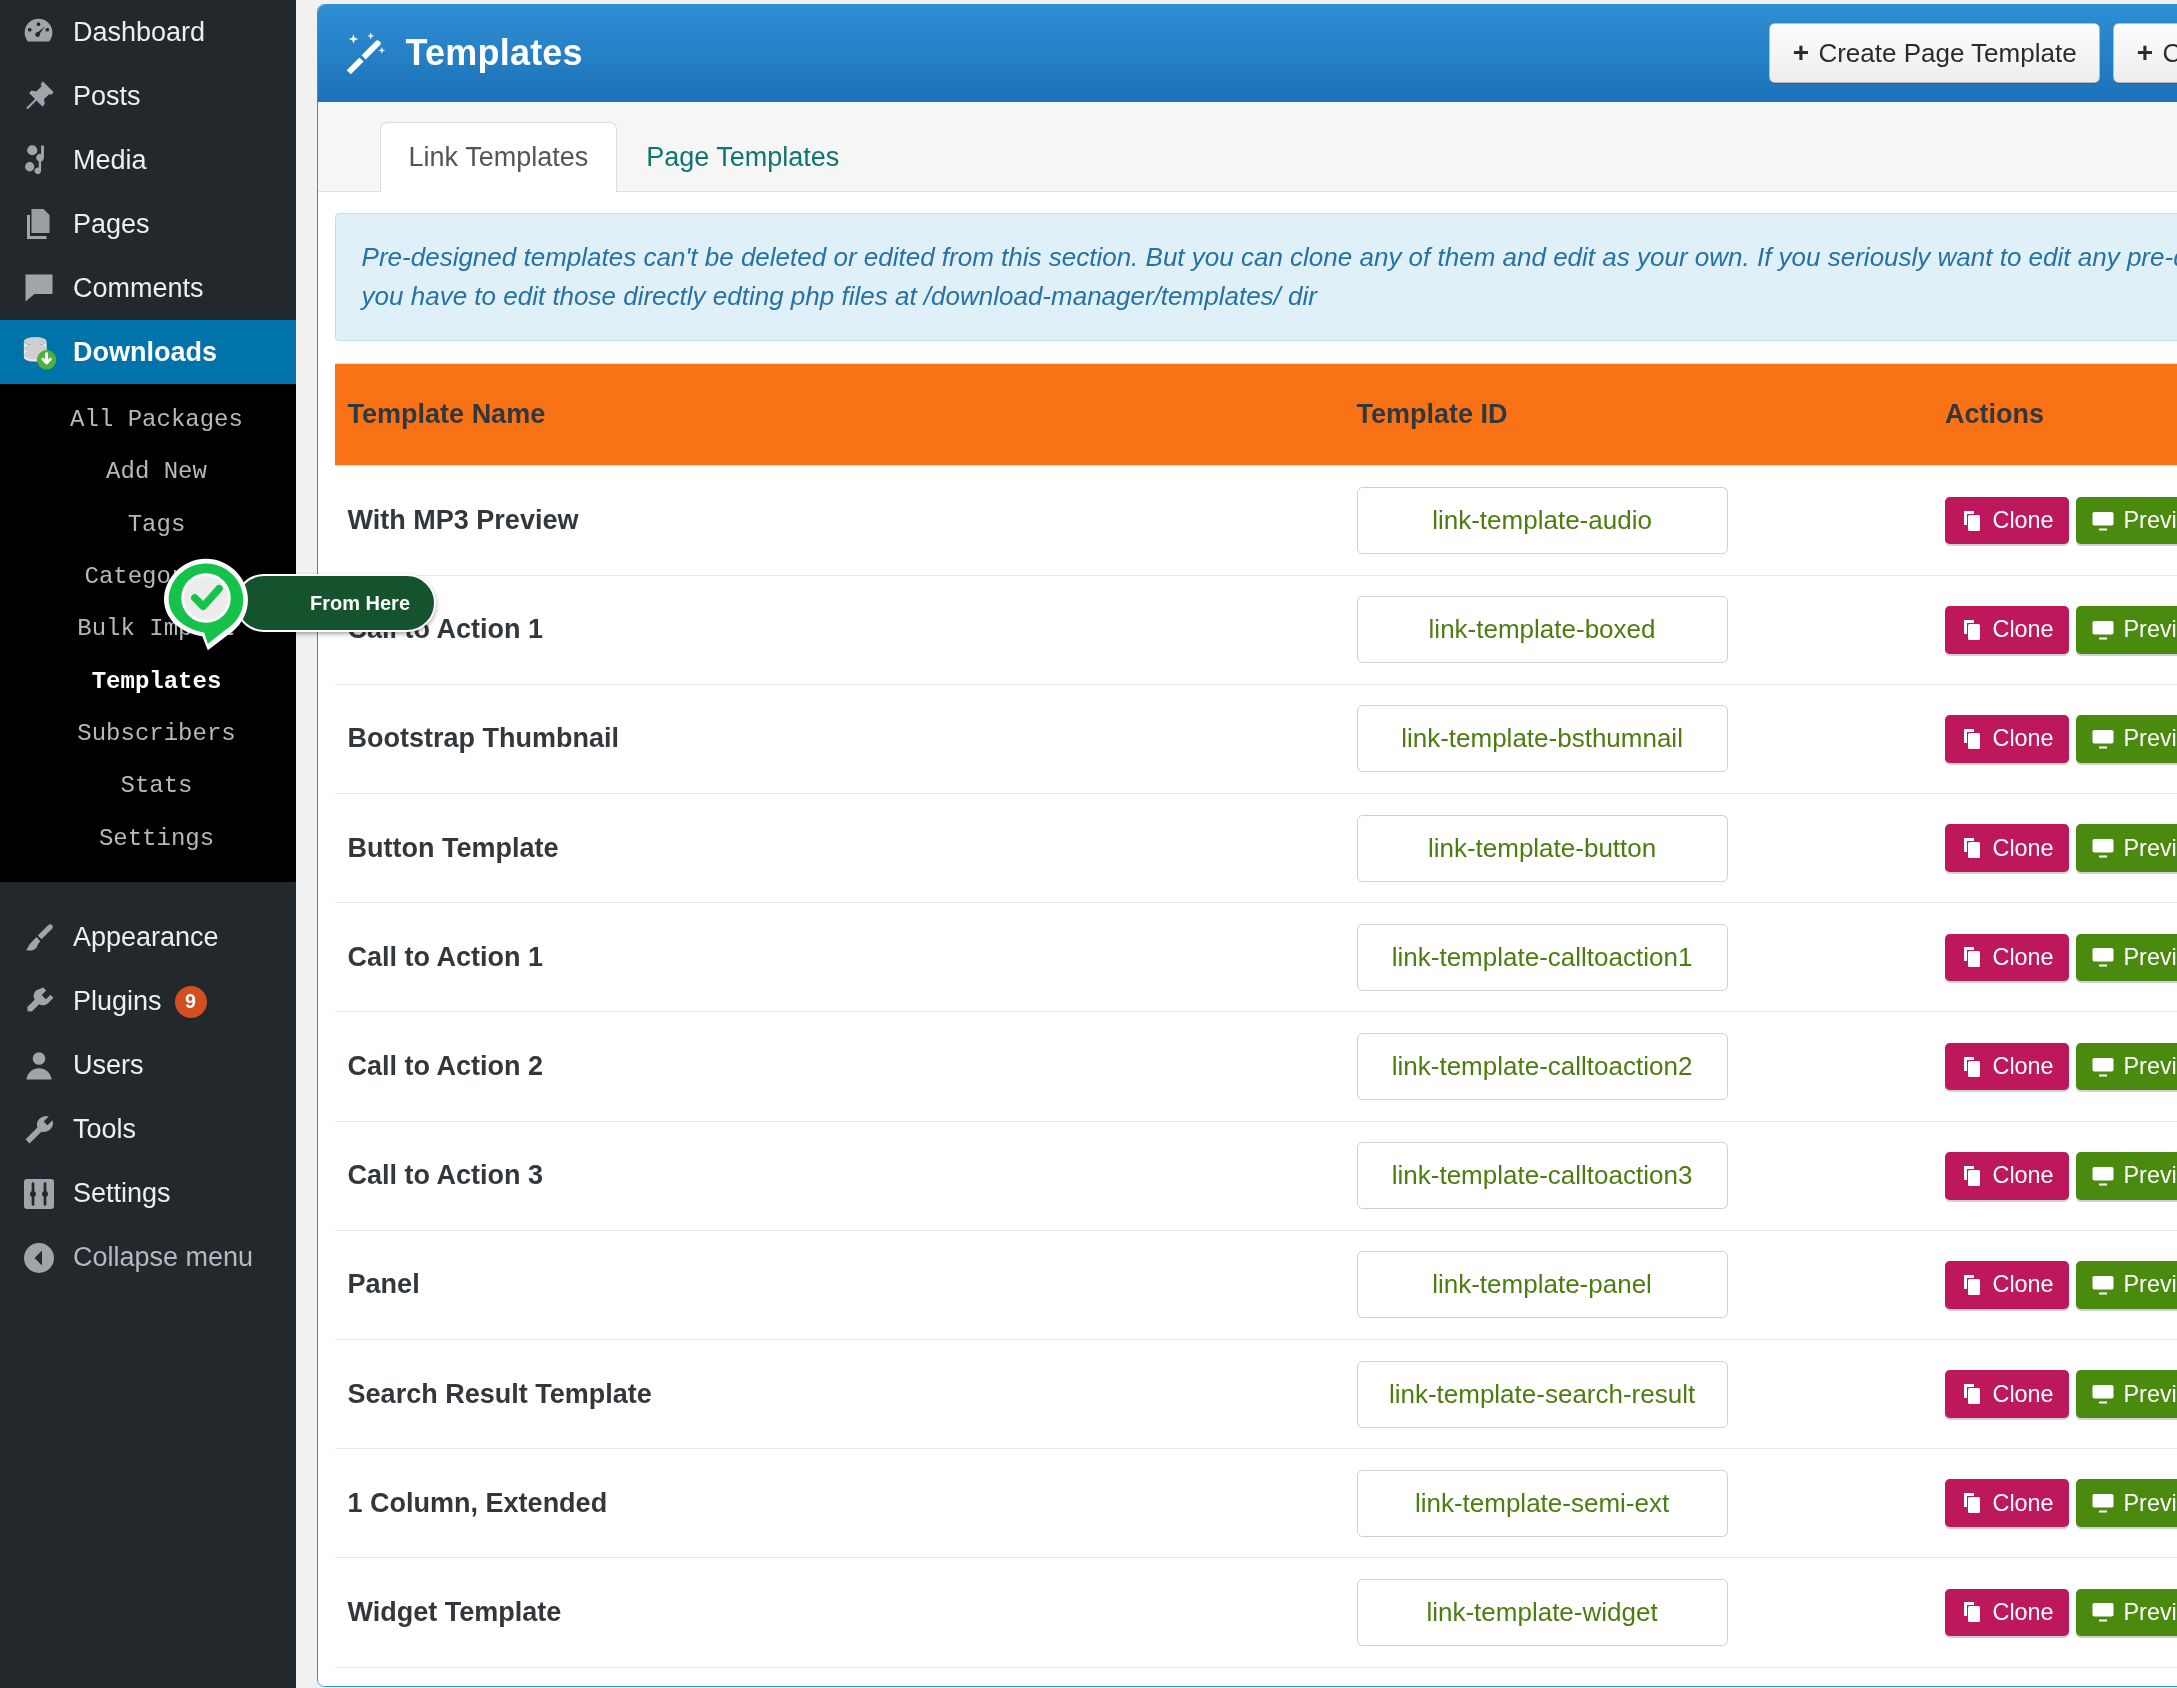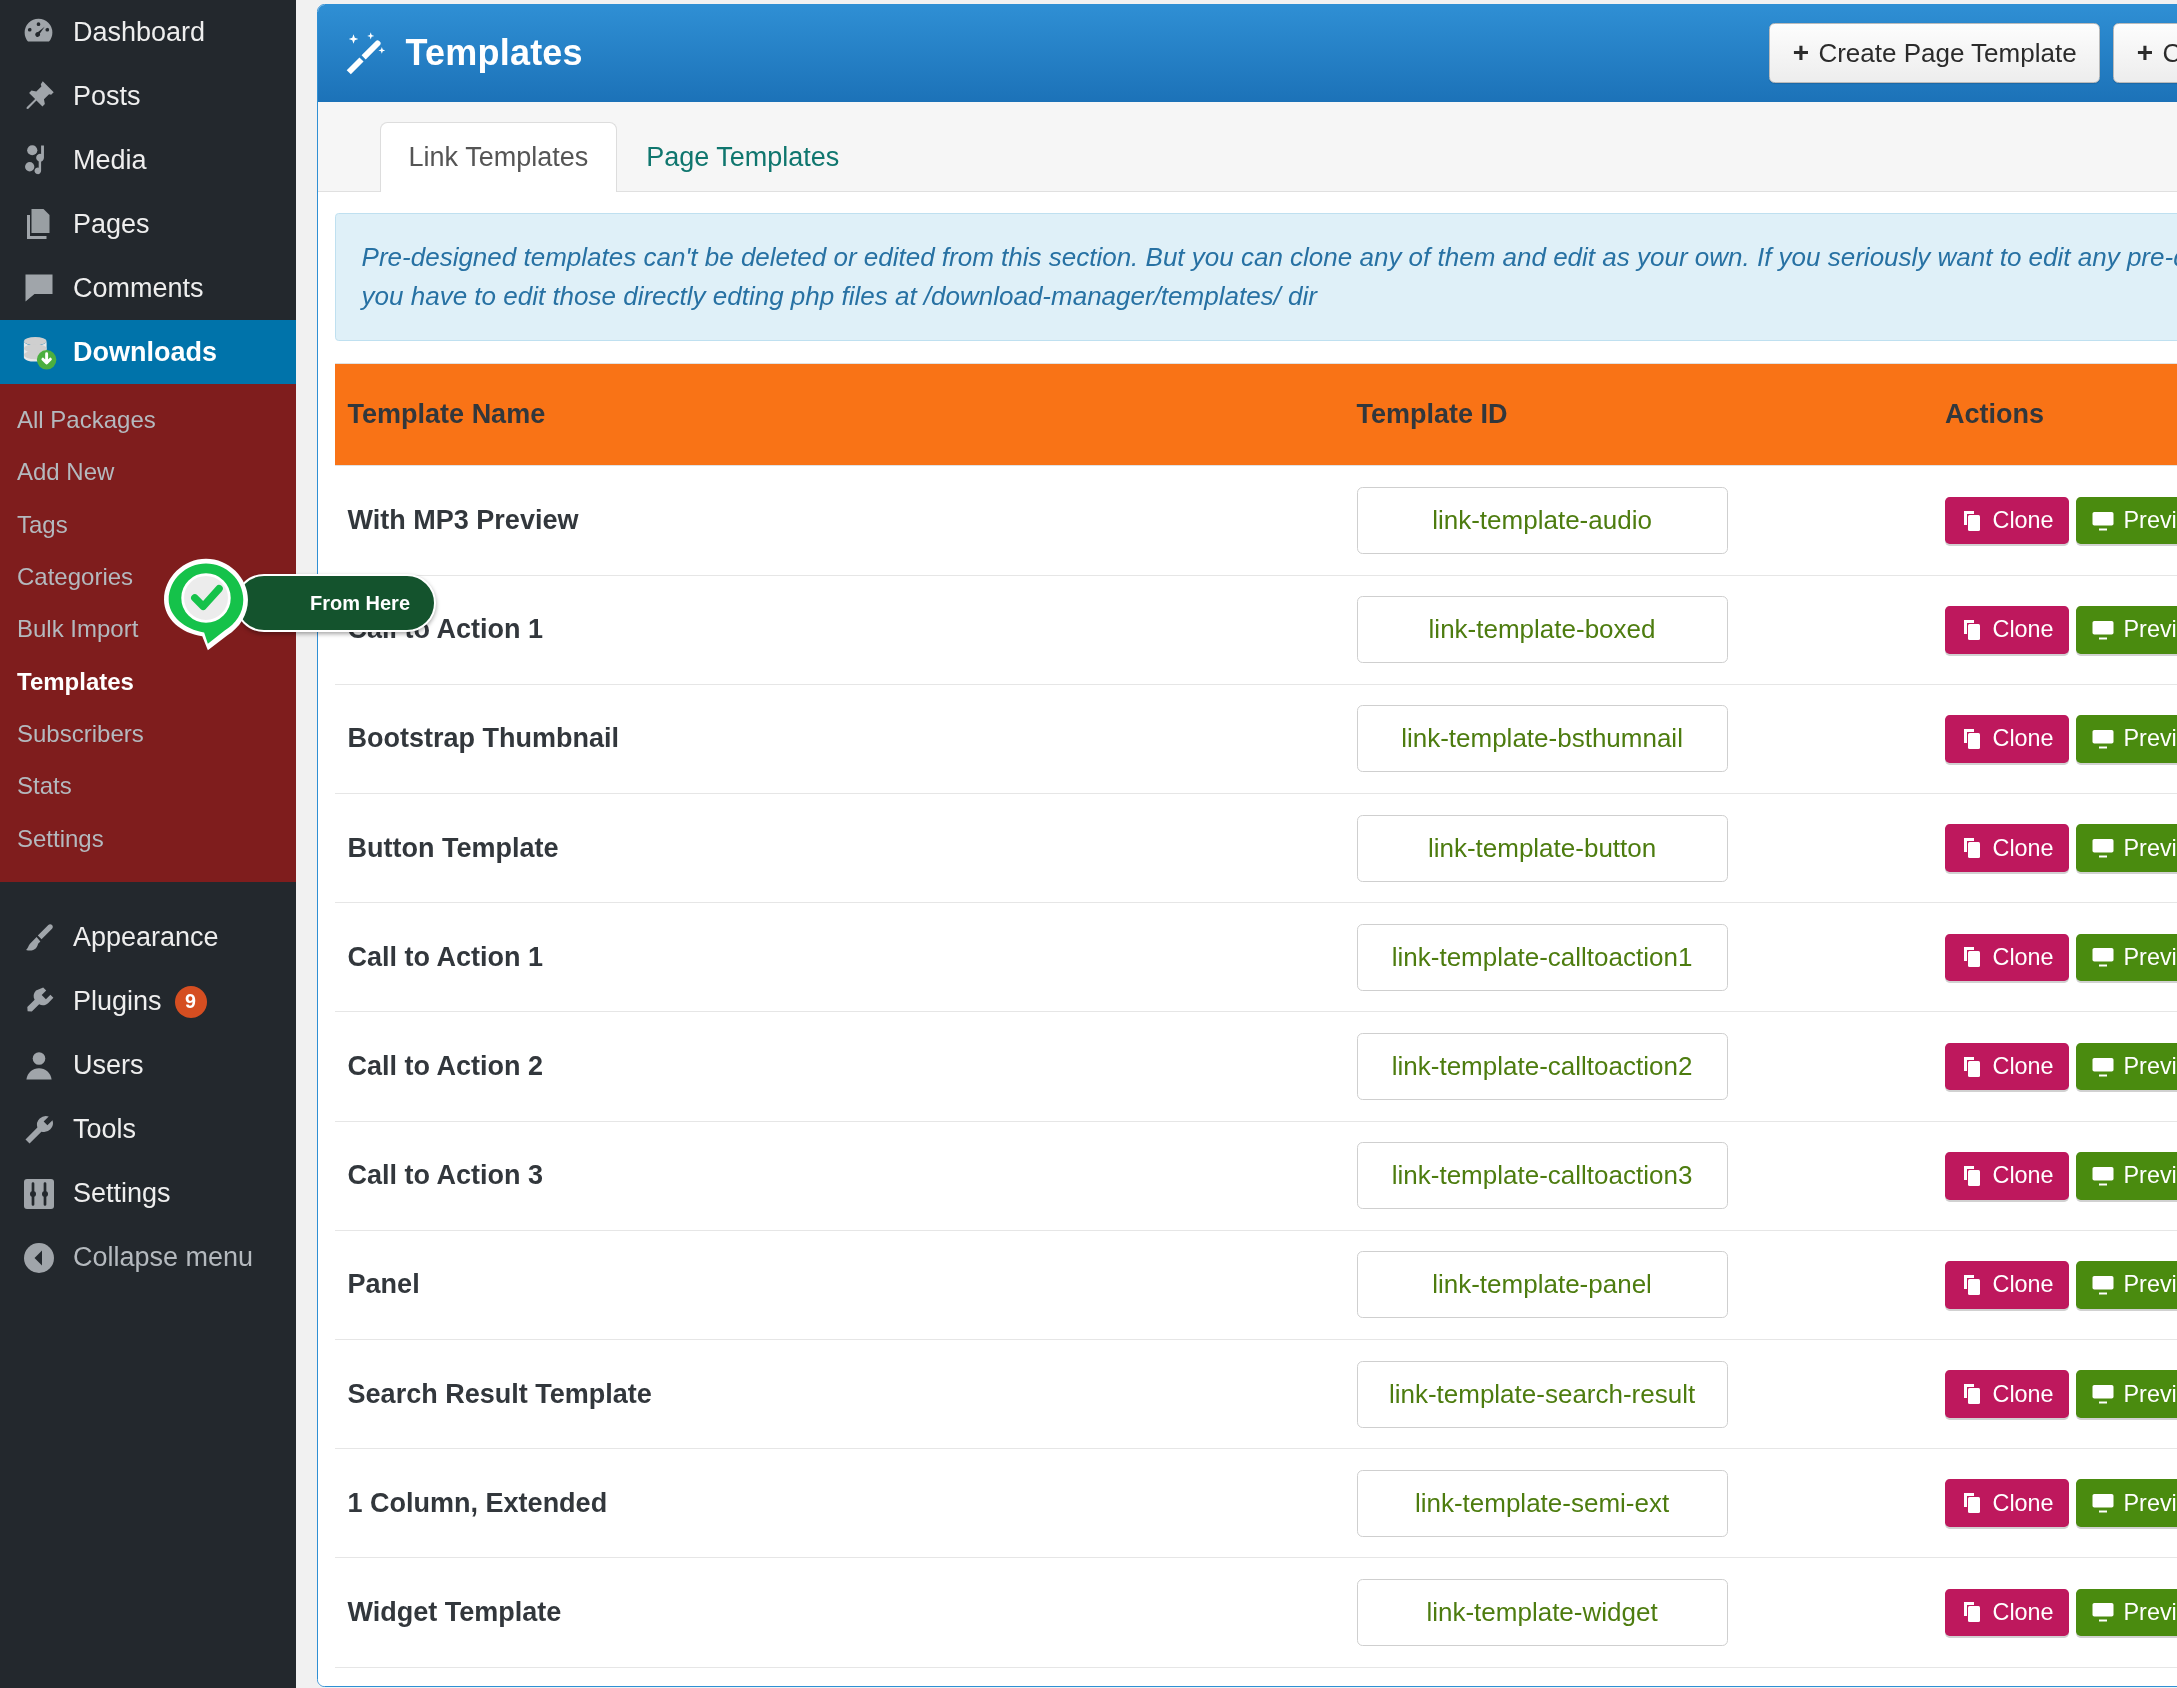"Dashboard" .sidebar { text-align: none -> center }
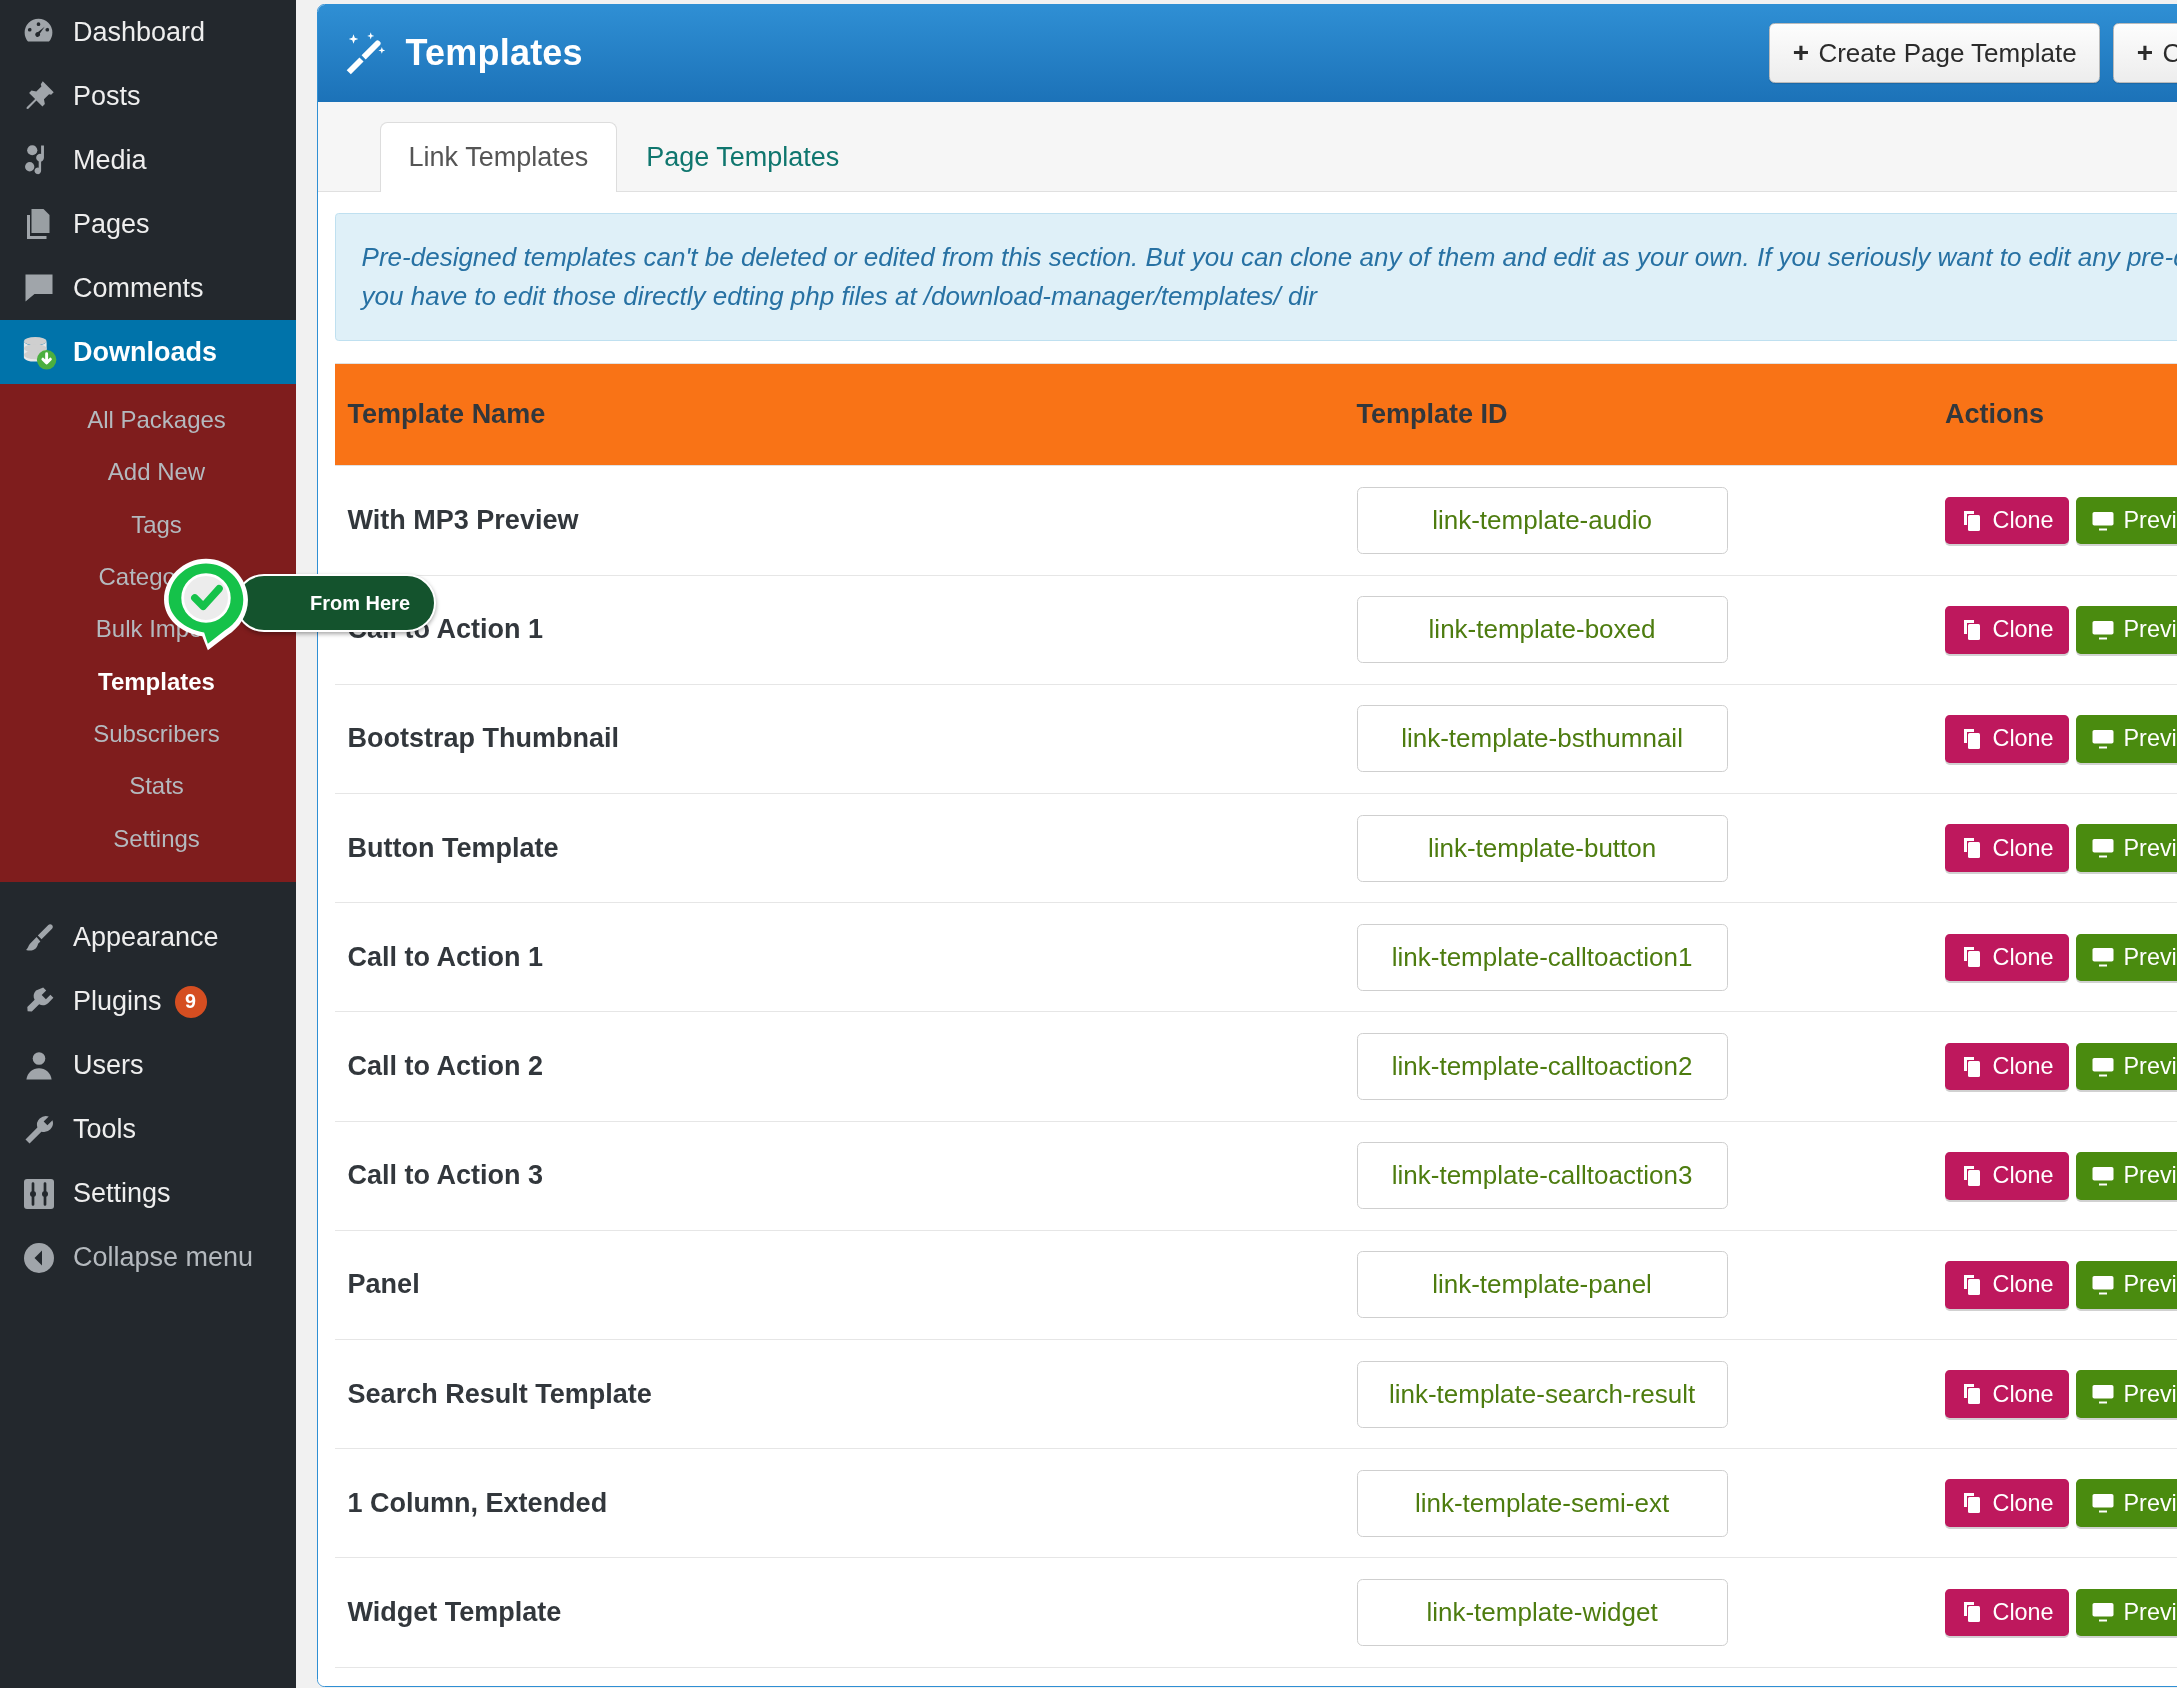"All Packages" .submenu { background: #7f1d1d -> #000000; font-family: none -> Liberation Mono, monospace }
